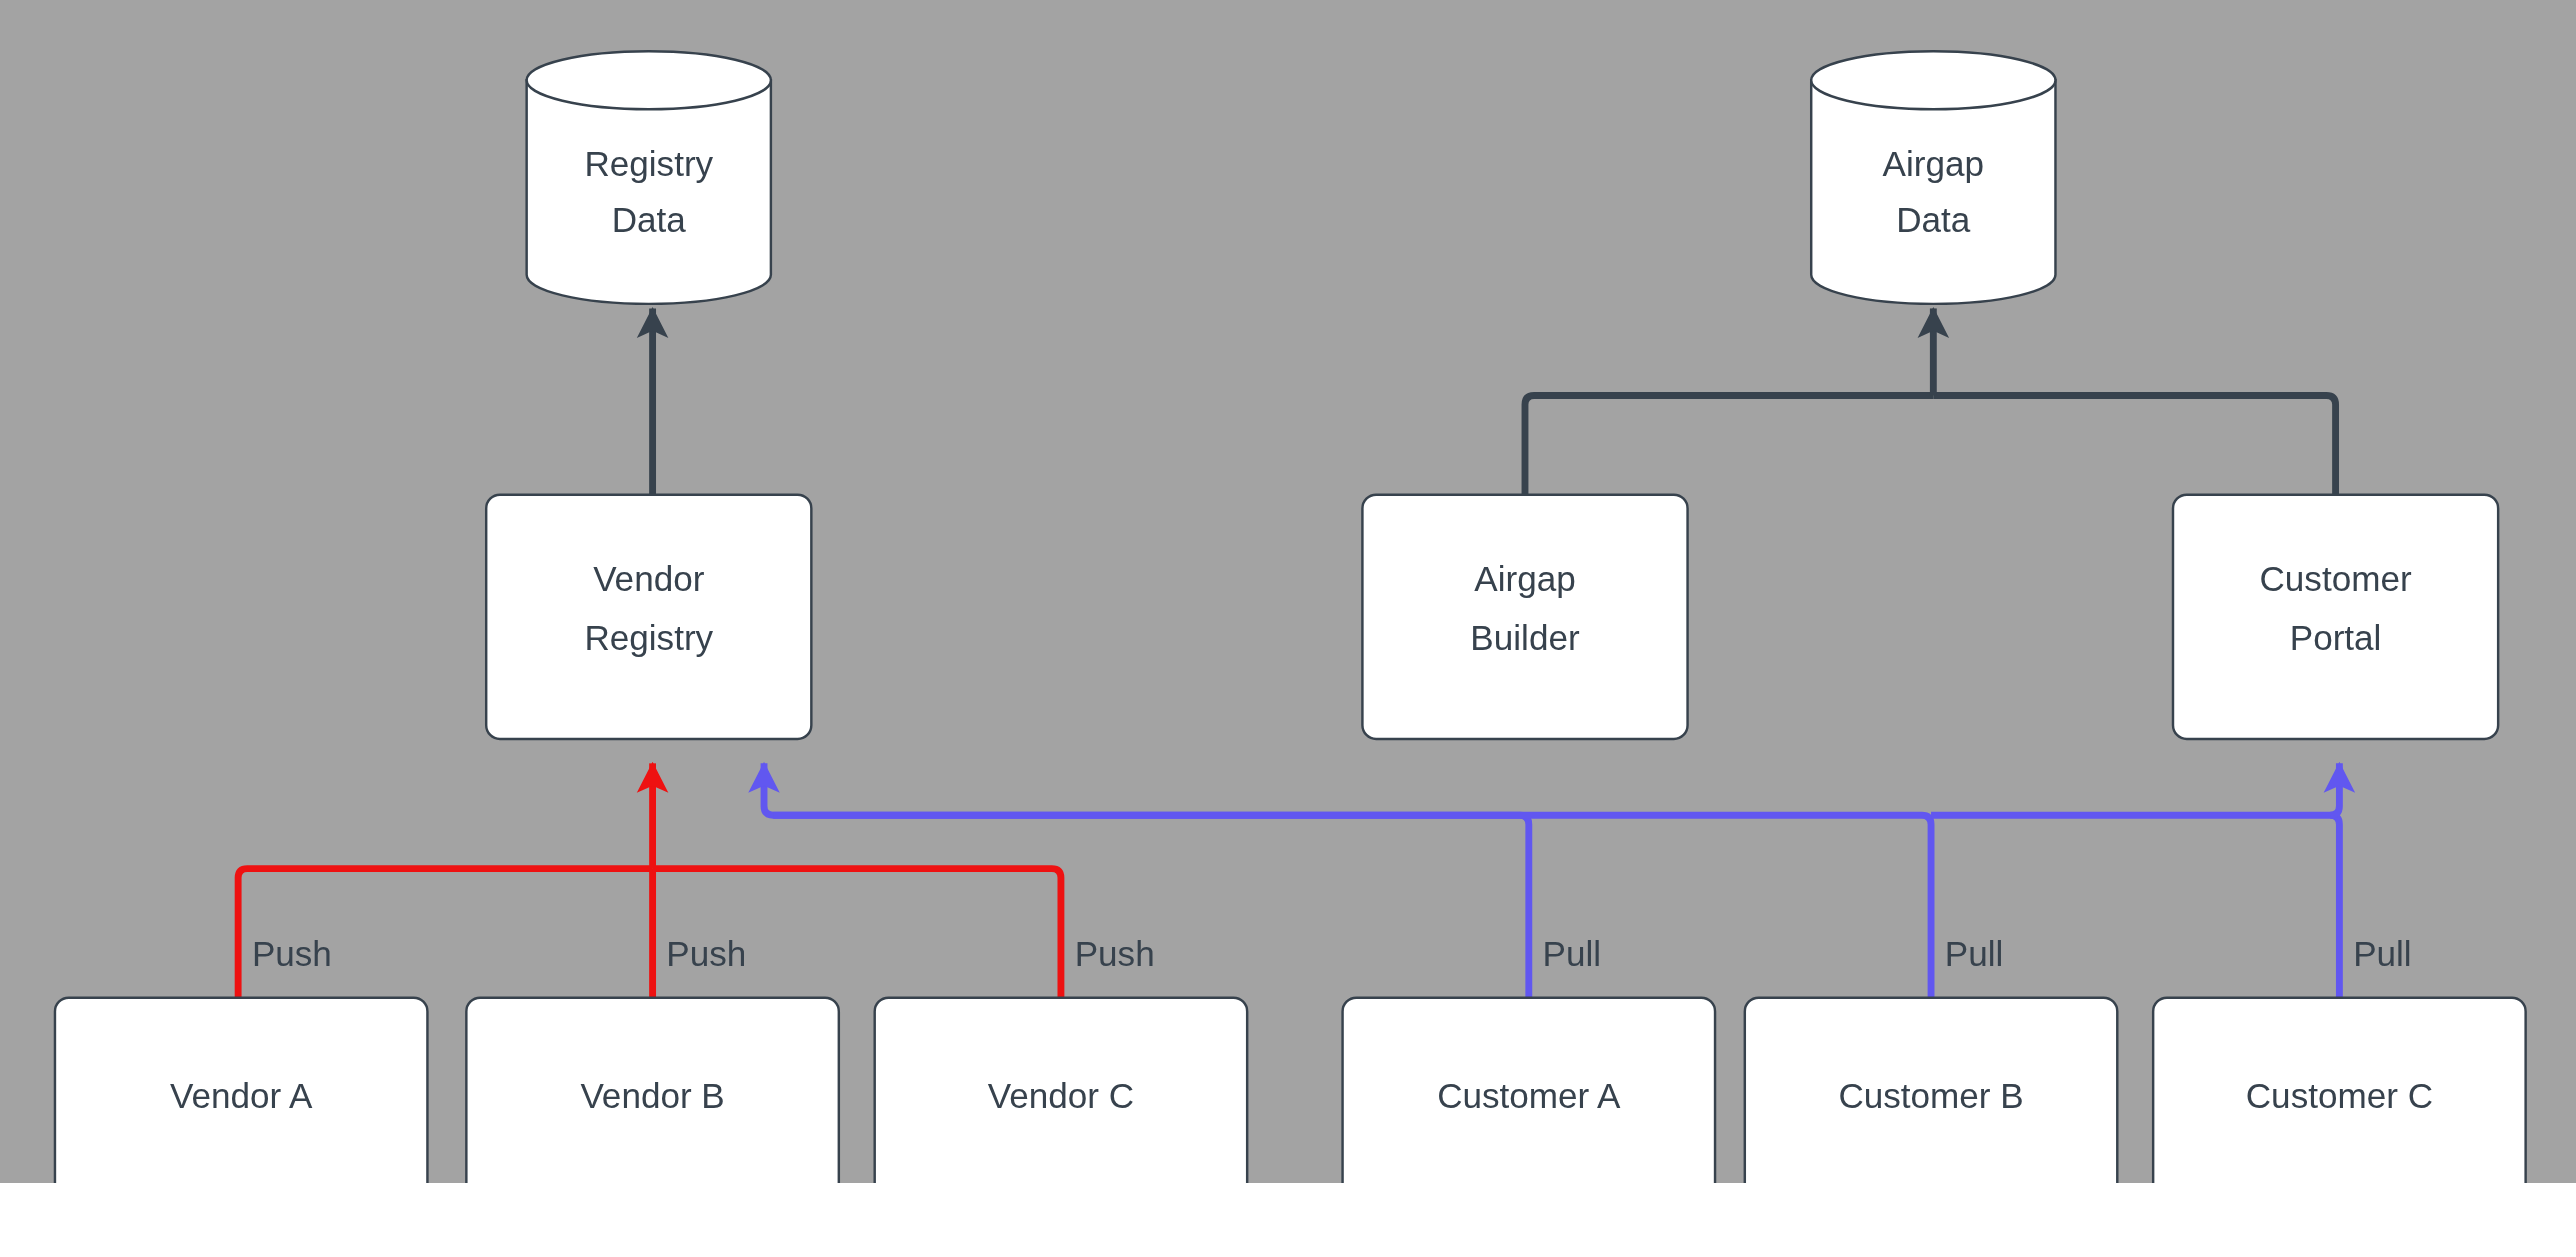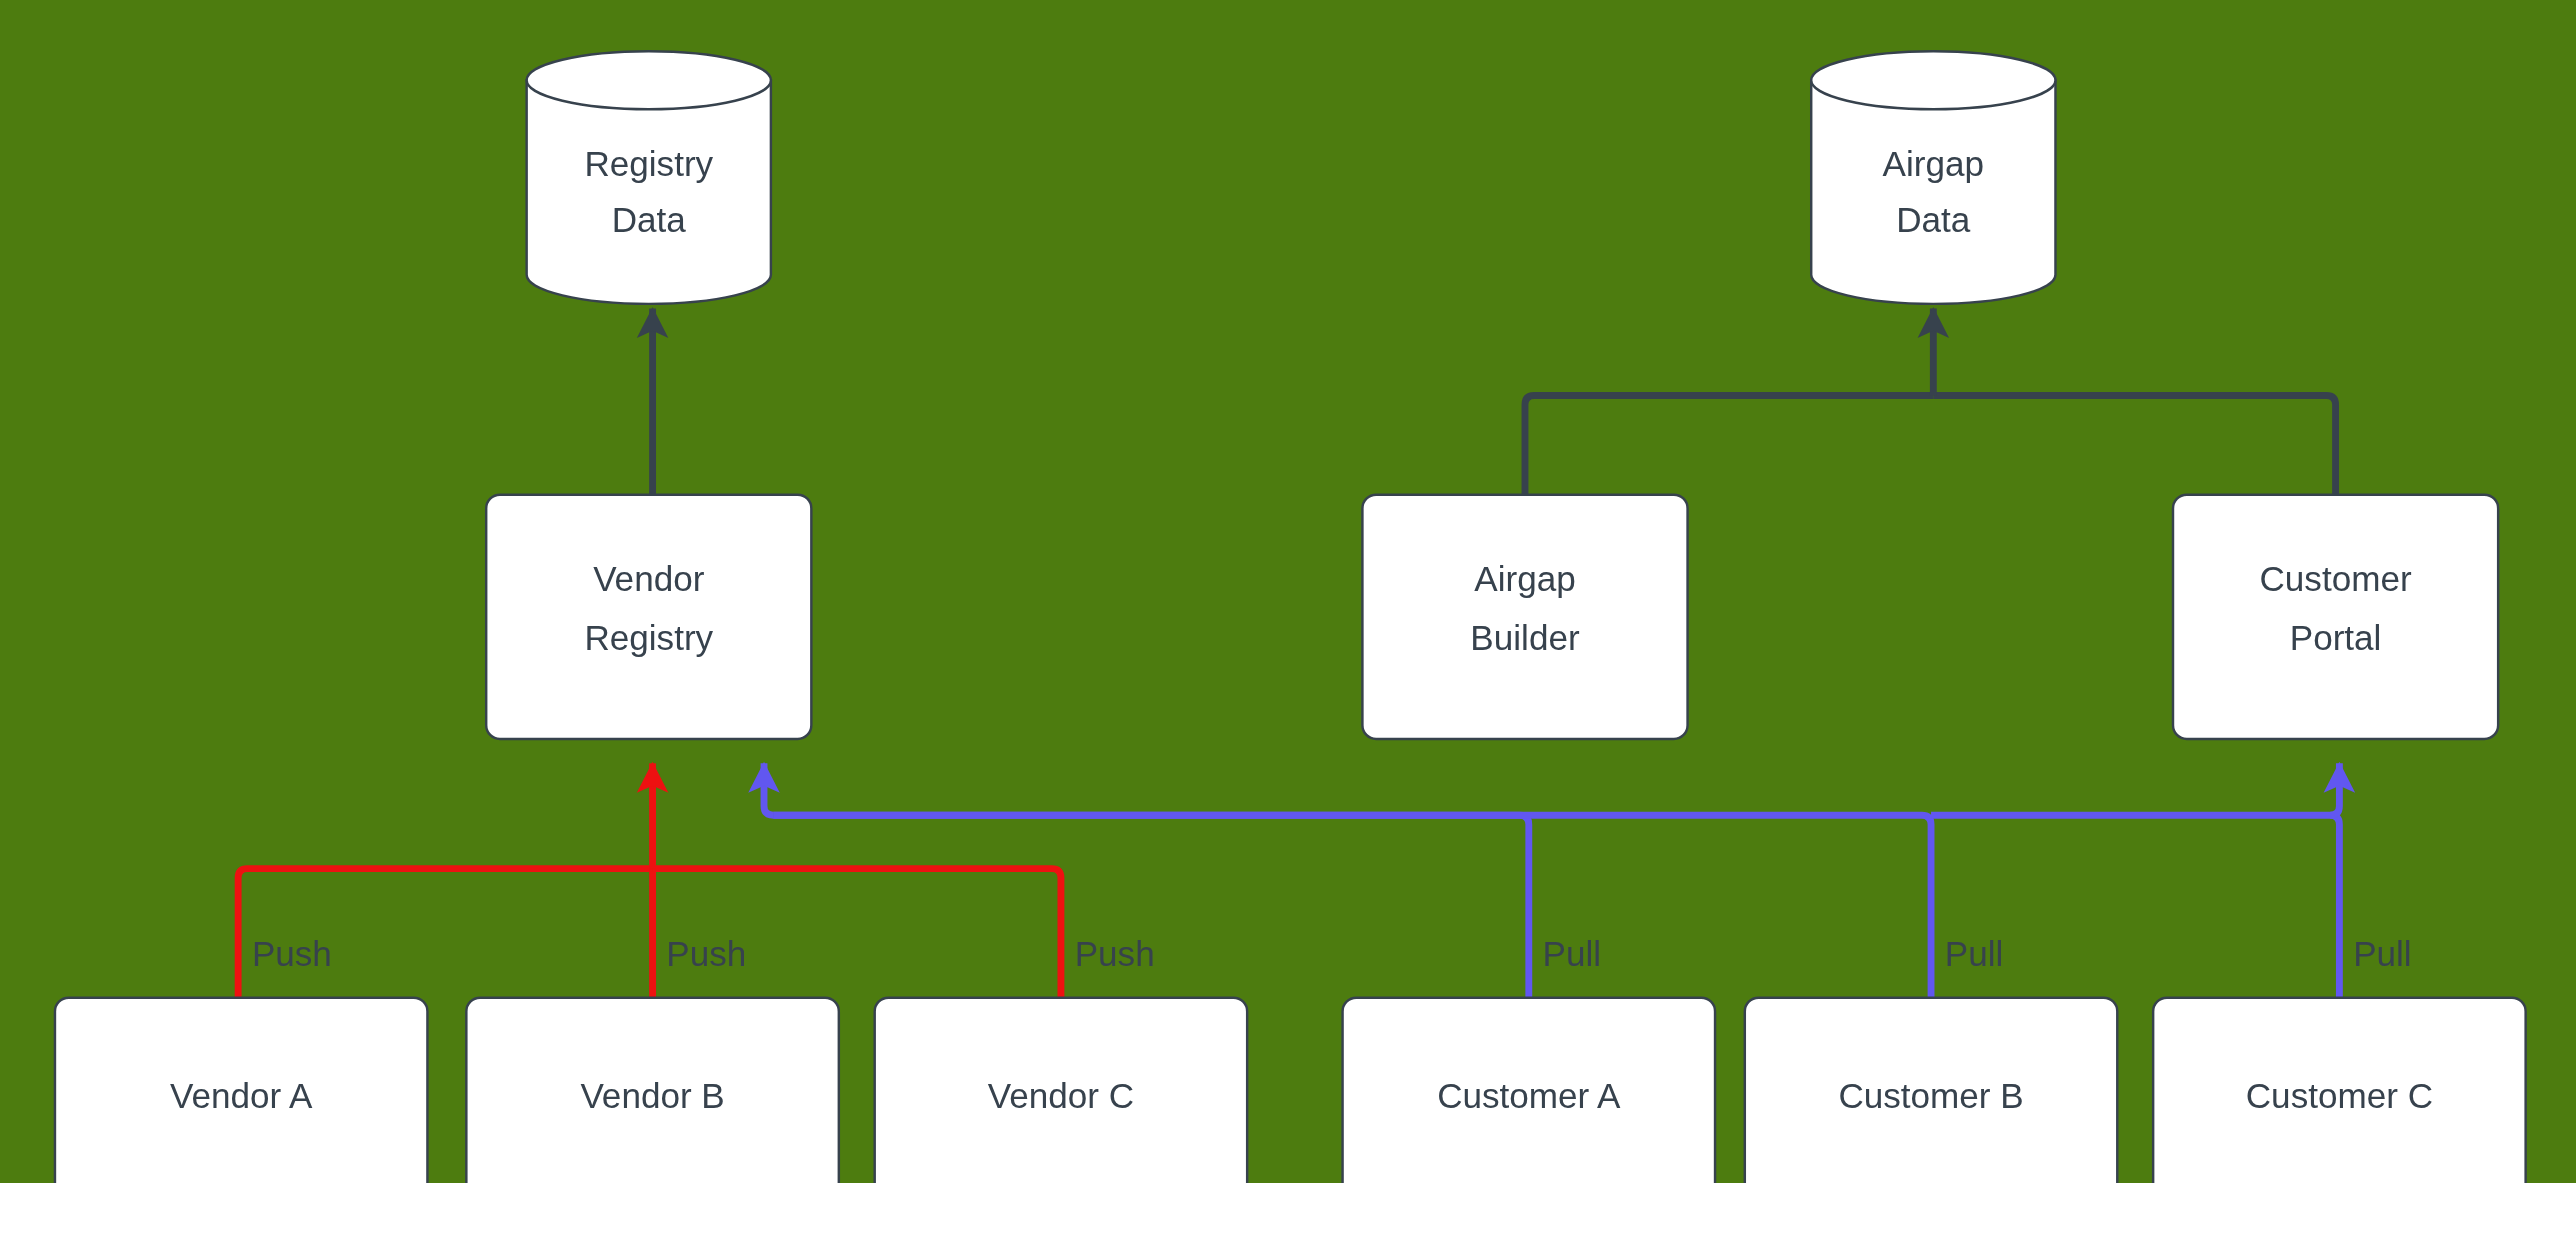"Registry" #stage { background: #4d7c0f -> #a3a3a3 }
